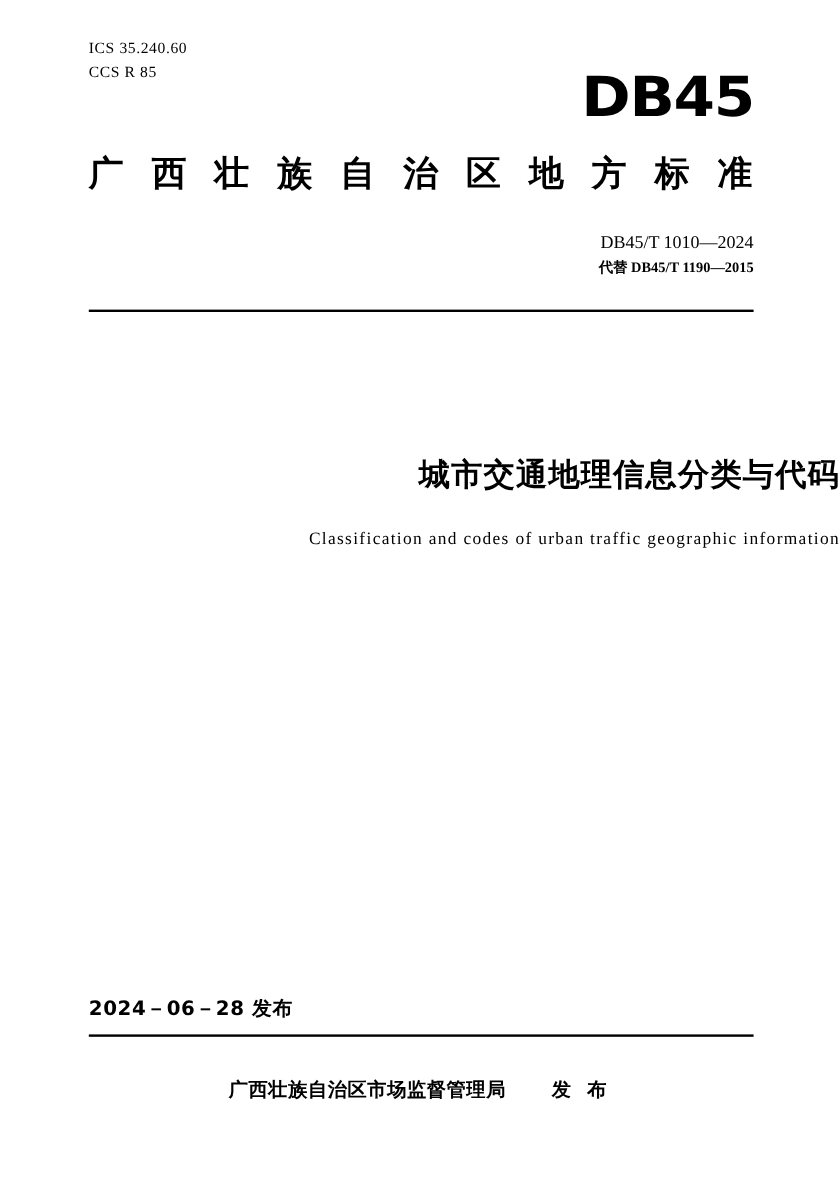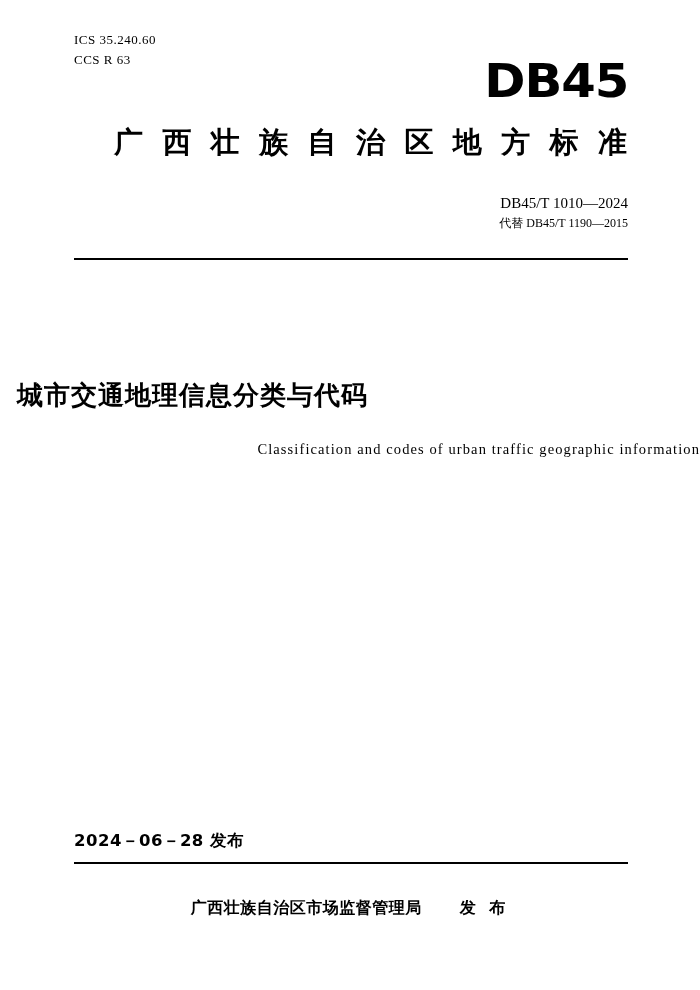"CCS R 63" span.ics-line { text: 63 -> 85 }
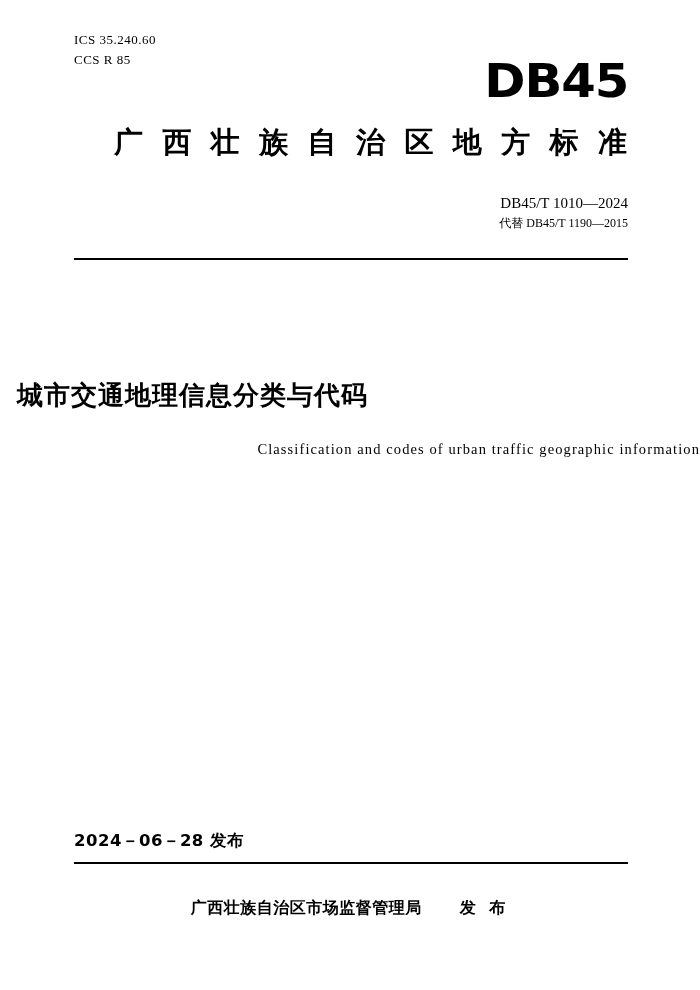"广西壮族自治区地方标准" .std-title { font-family: Liberation Mono, monospace -> Liberation Sans, sans-serif; margin-left: 40px -> none }
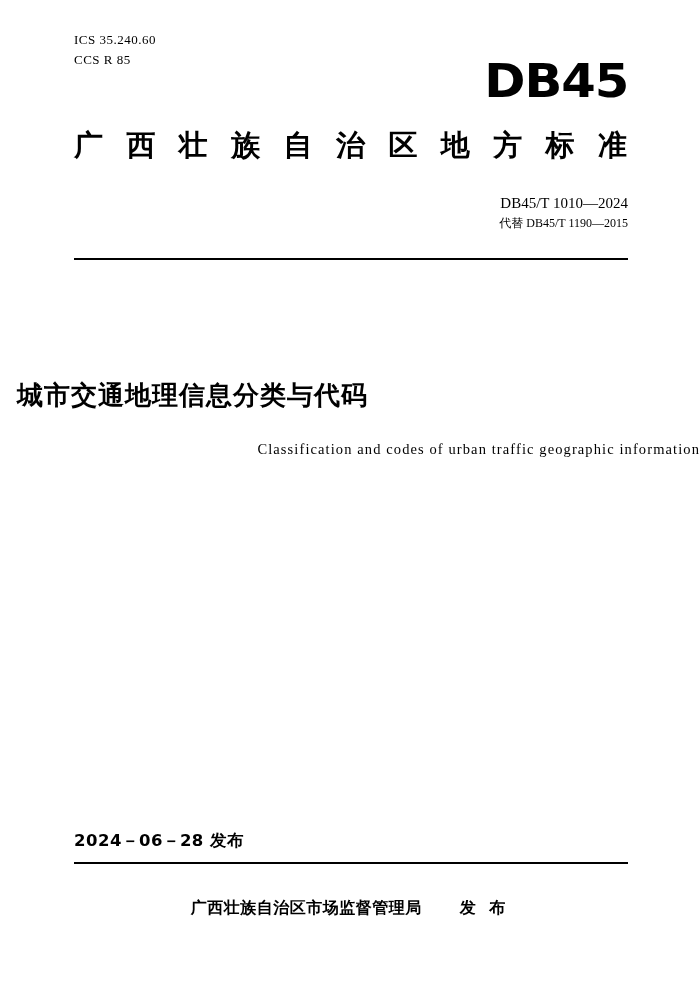"代替 DB45/T 1190—2015" .std-replaces { font-weight: none -> bold }
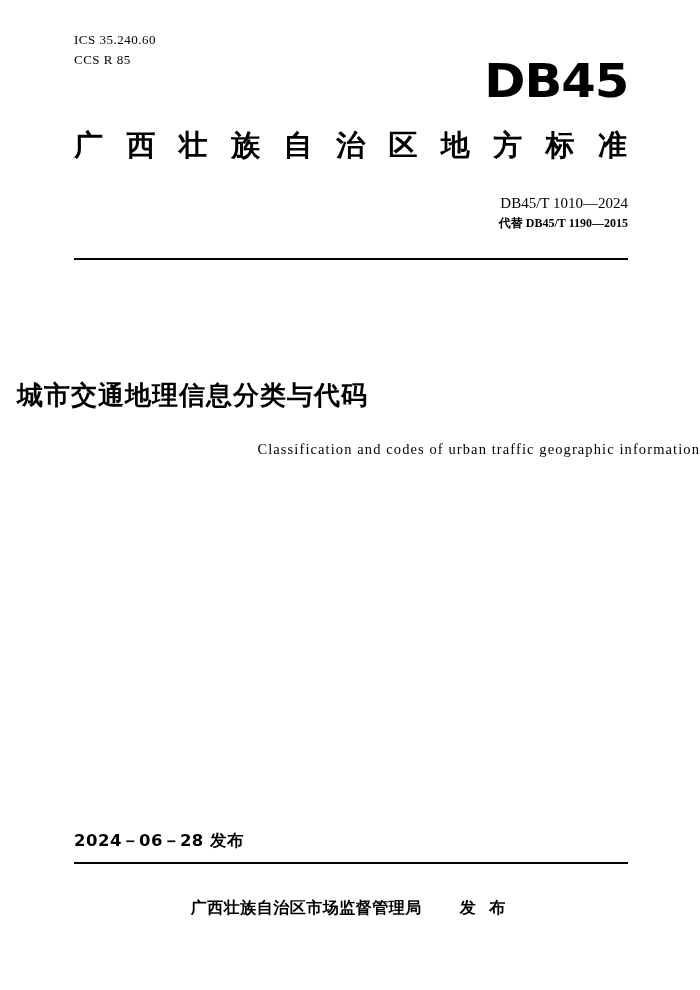"城市交通地理信息分类与代码" .doc-title-cn { text-align: left -> right }
